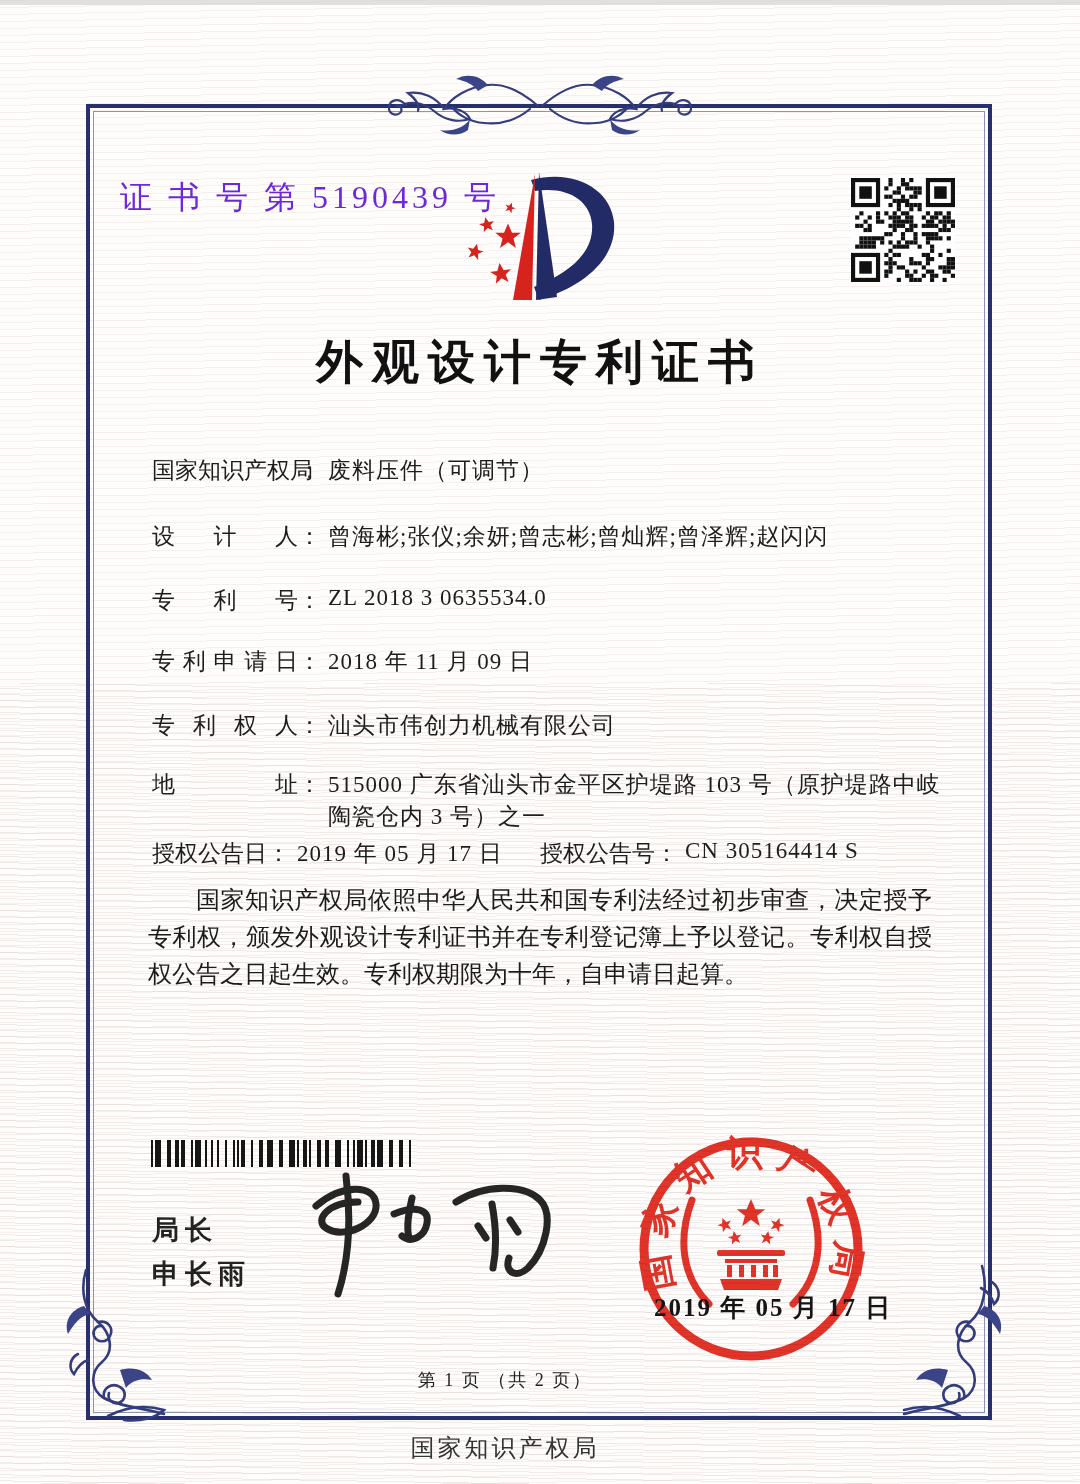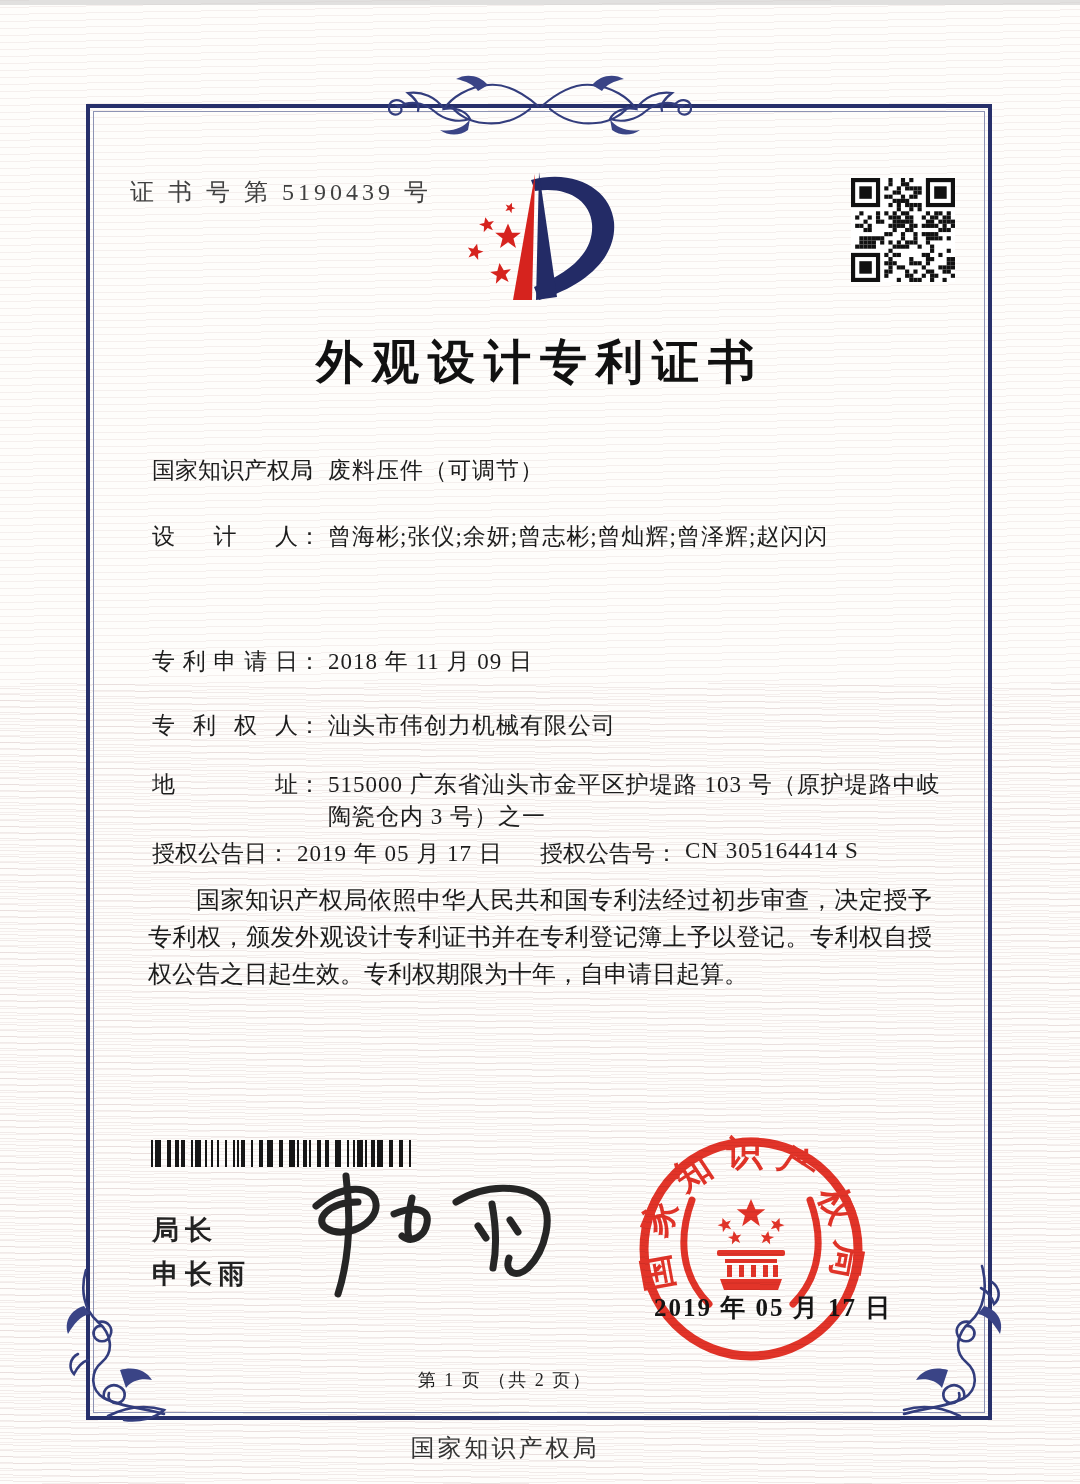"证 书 号 第 5190439" .cert-no { color: #404040 -> #6d28d9; font-size: 24px -> 32px; left: 130px -> 120px }
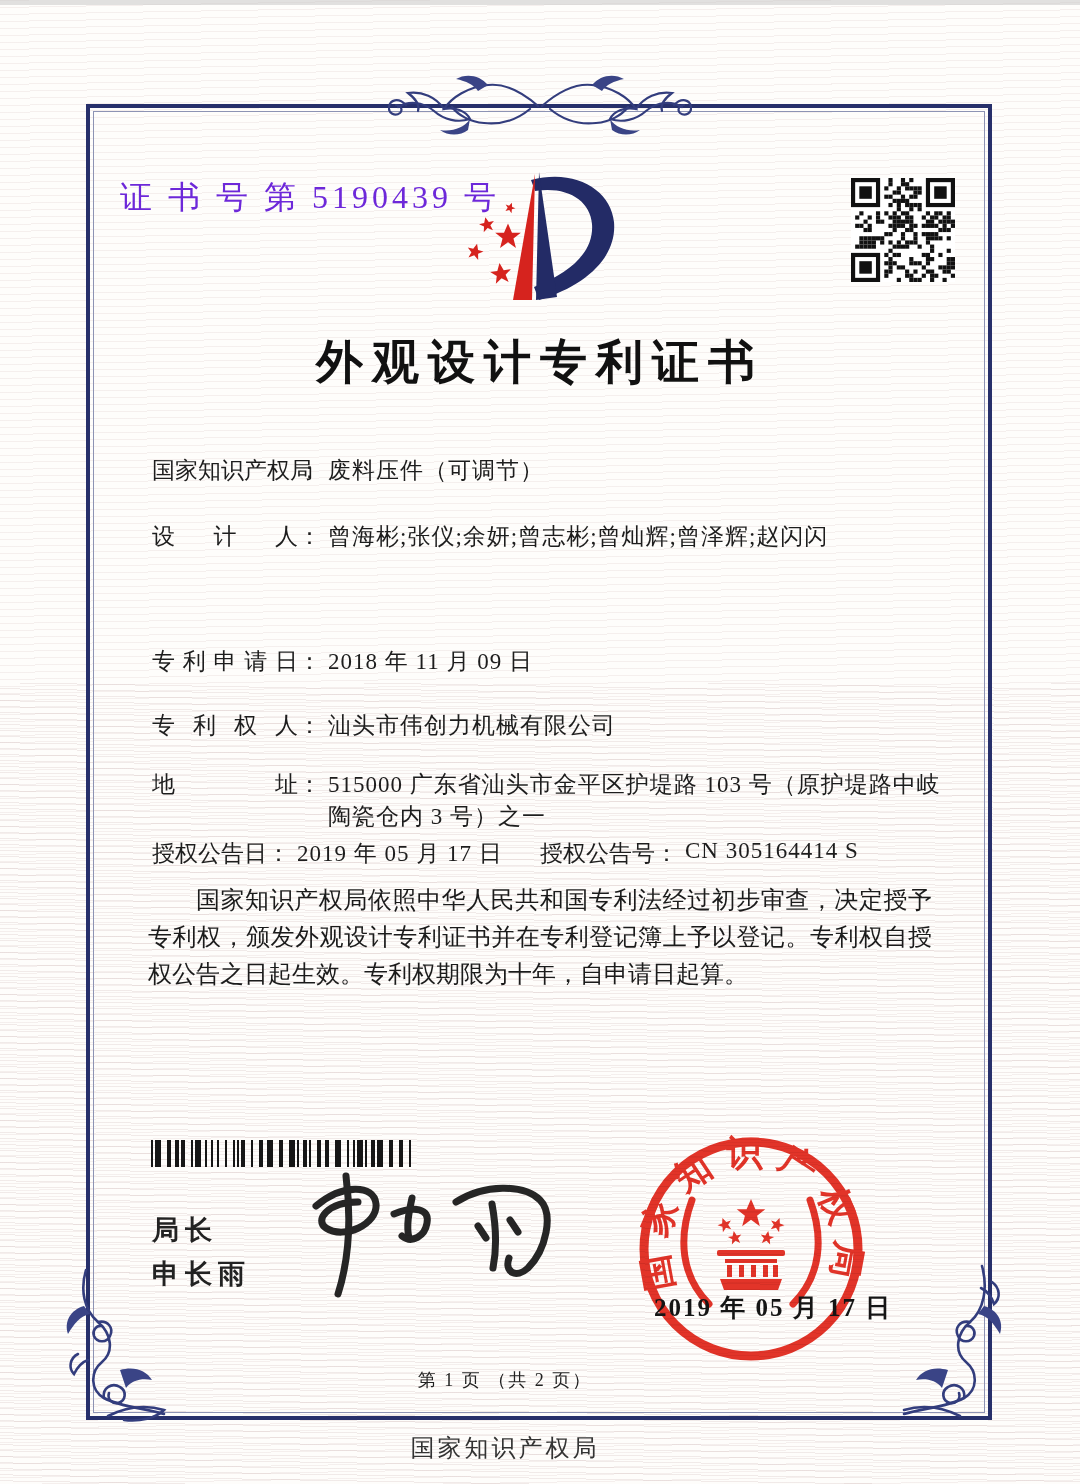"专利号： ZL 2018 3 0635534.0" div.abs { html: none -> <div> <span>专利号</span><span>：</span><span>ZL 2018 3 0635534.0</span> </div> }
